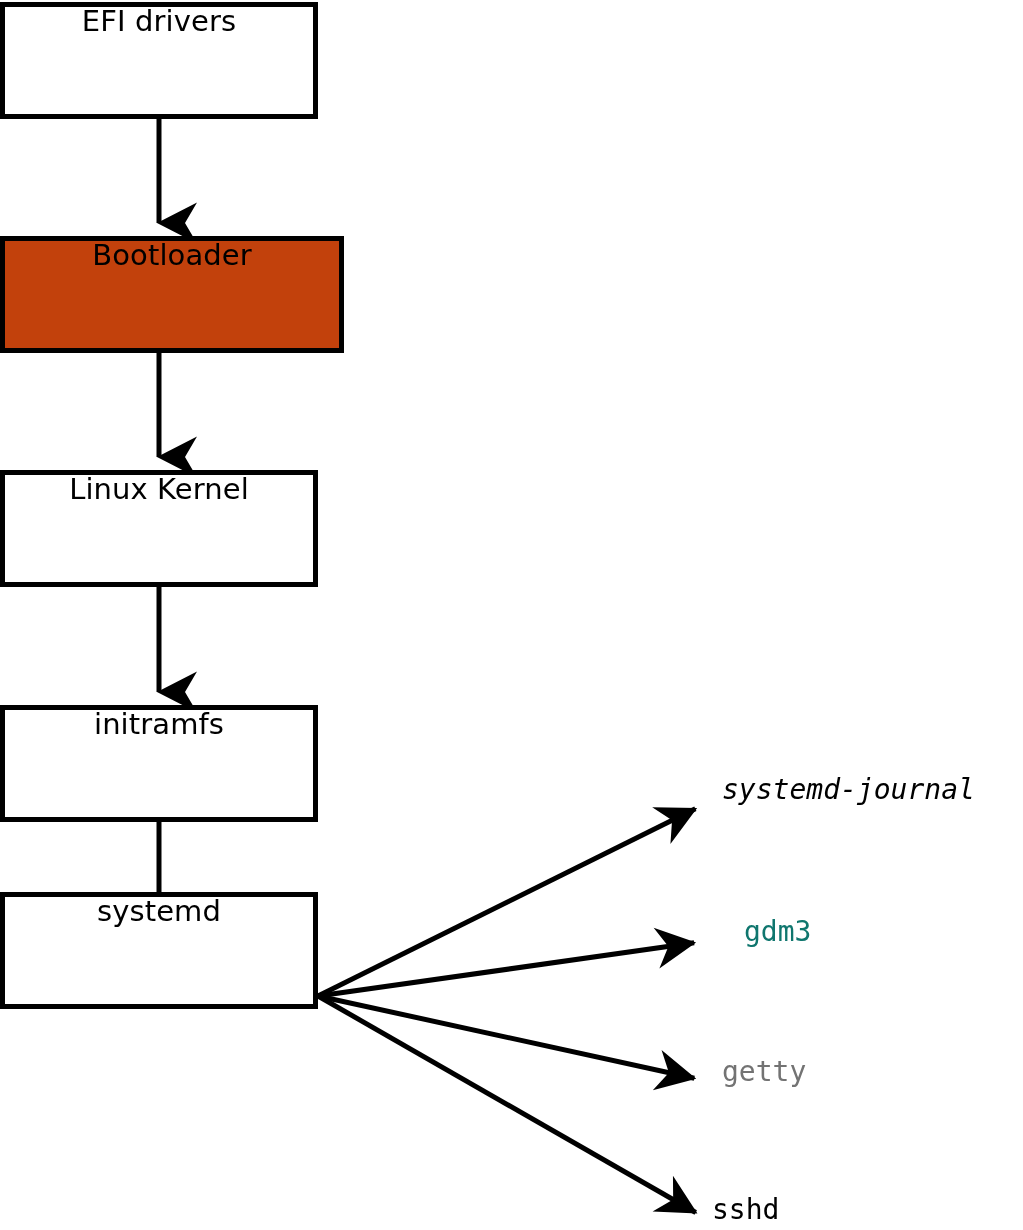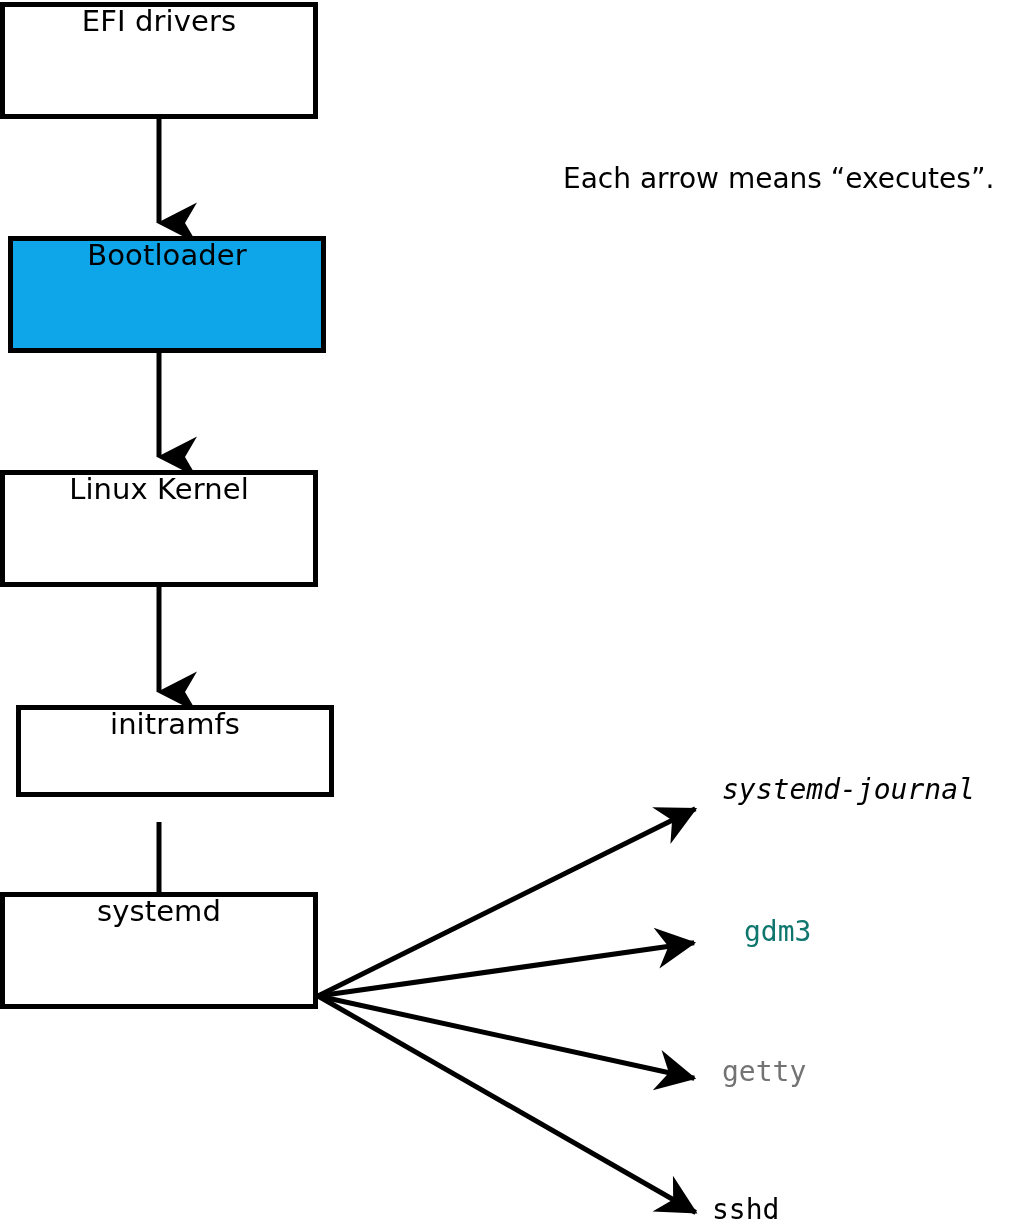"Each arrow means “executes”." div.legend-note { html: <div>Each arrow means “executes”.</div> -> none }
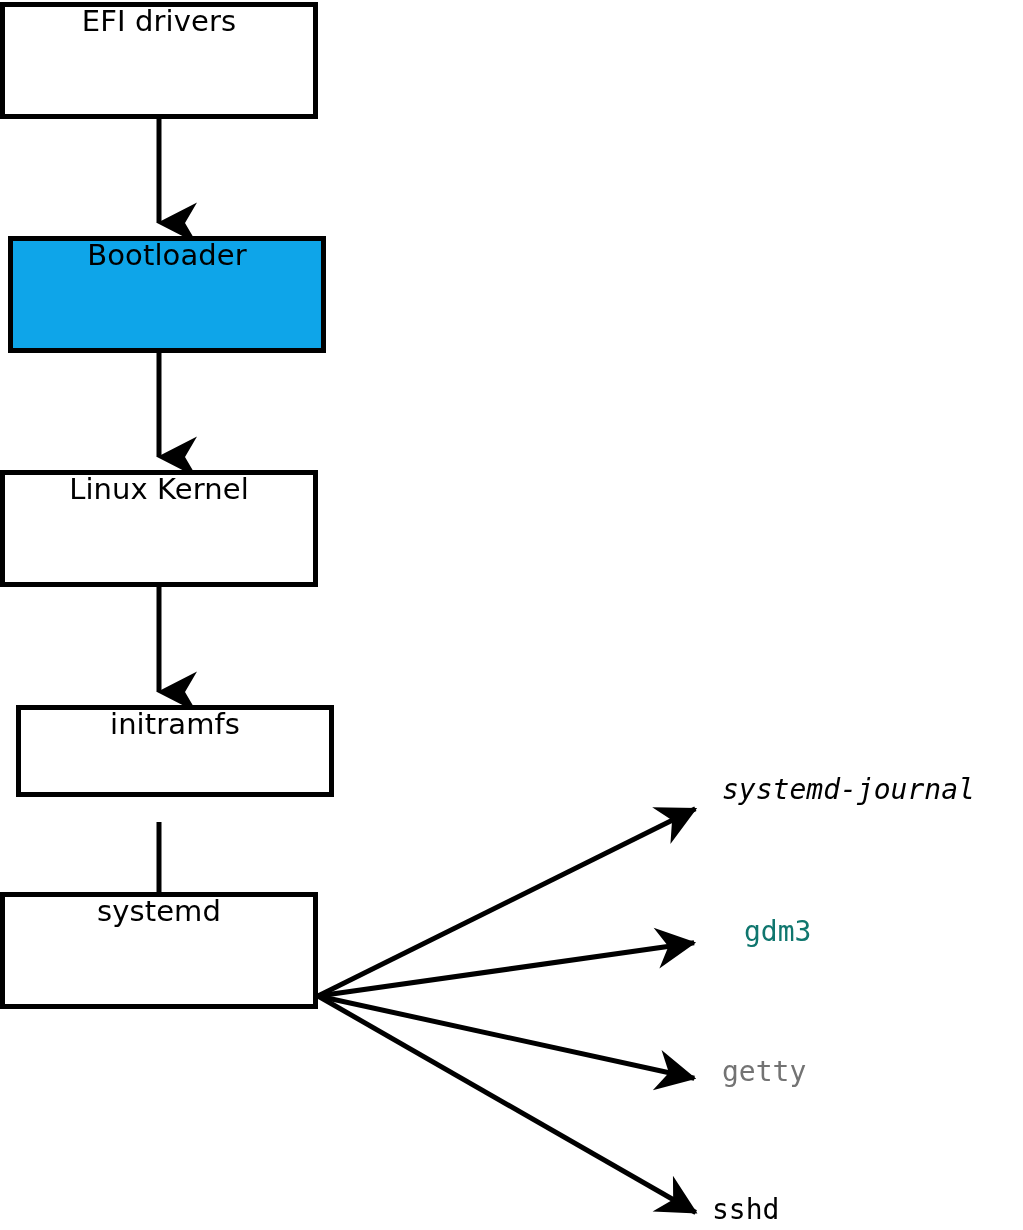"Bootloader" div.box { background: #0ea5e9 -> #c2410c; left: 8px -> 0px; width: 318px -> 344px }
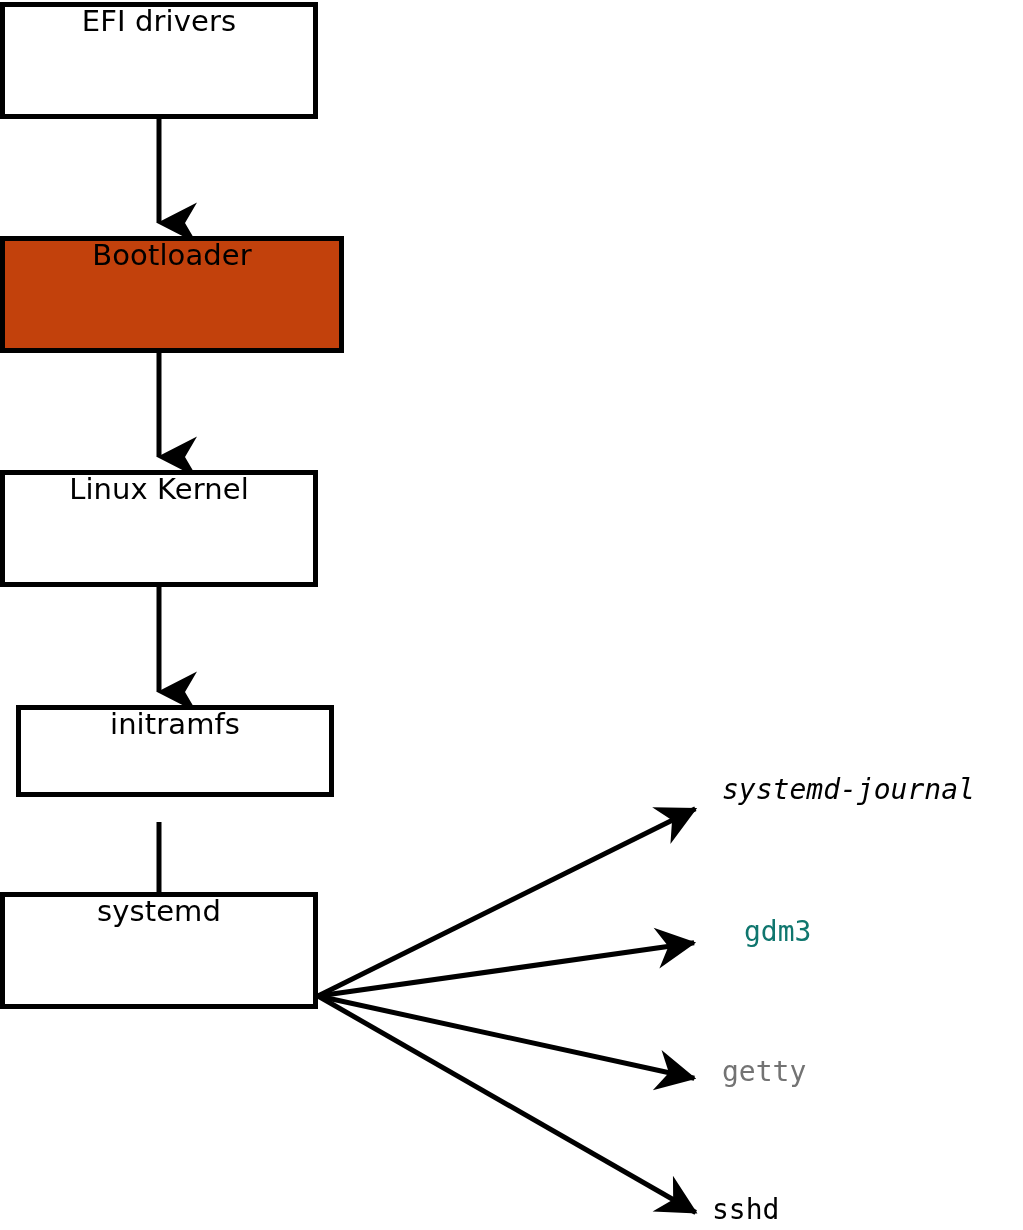"initramfs" div.box { height: 92px -> 117px; left: 16px -> 0px }
